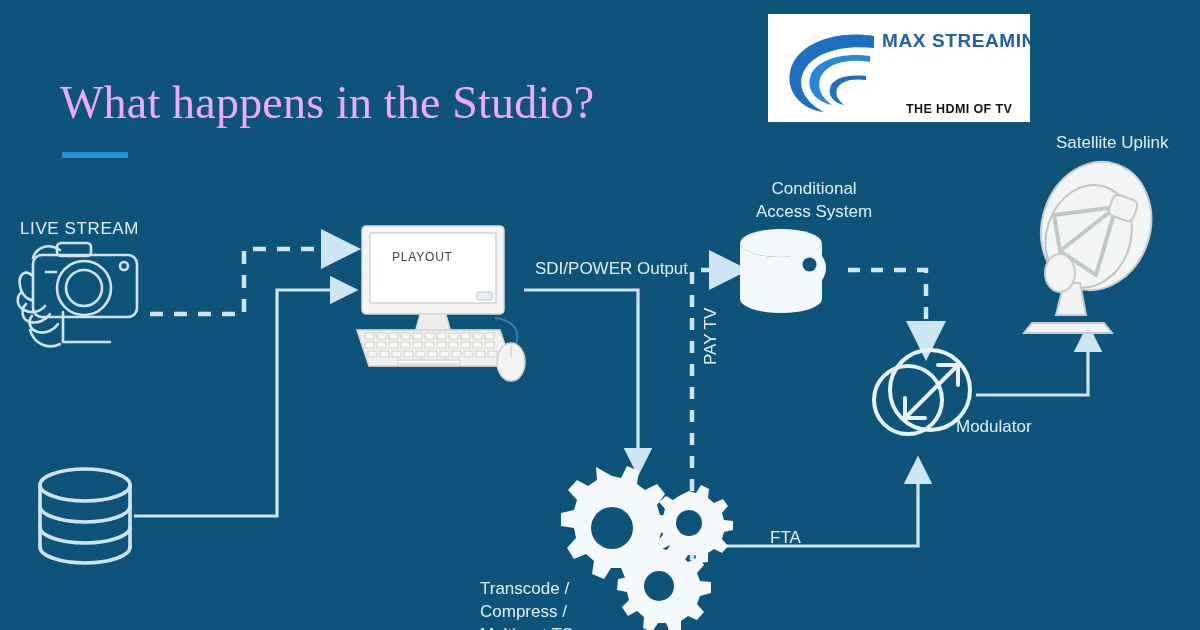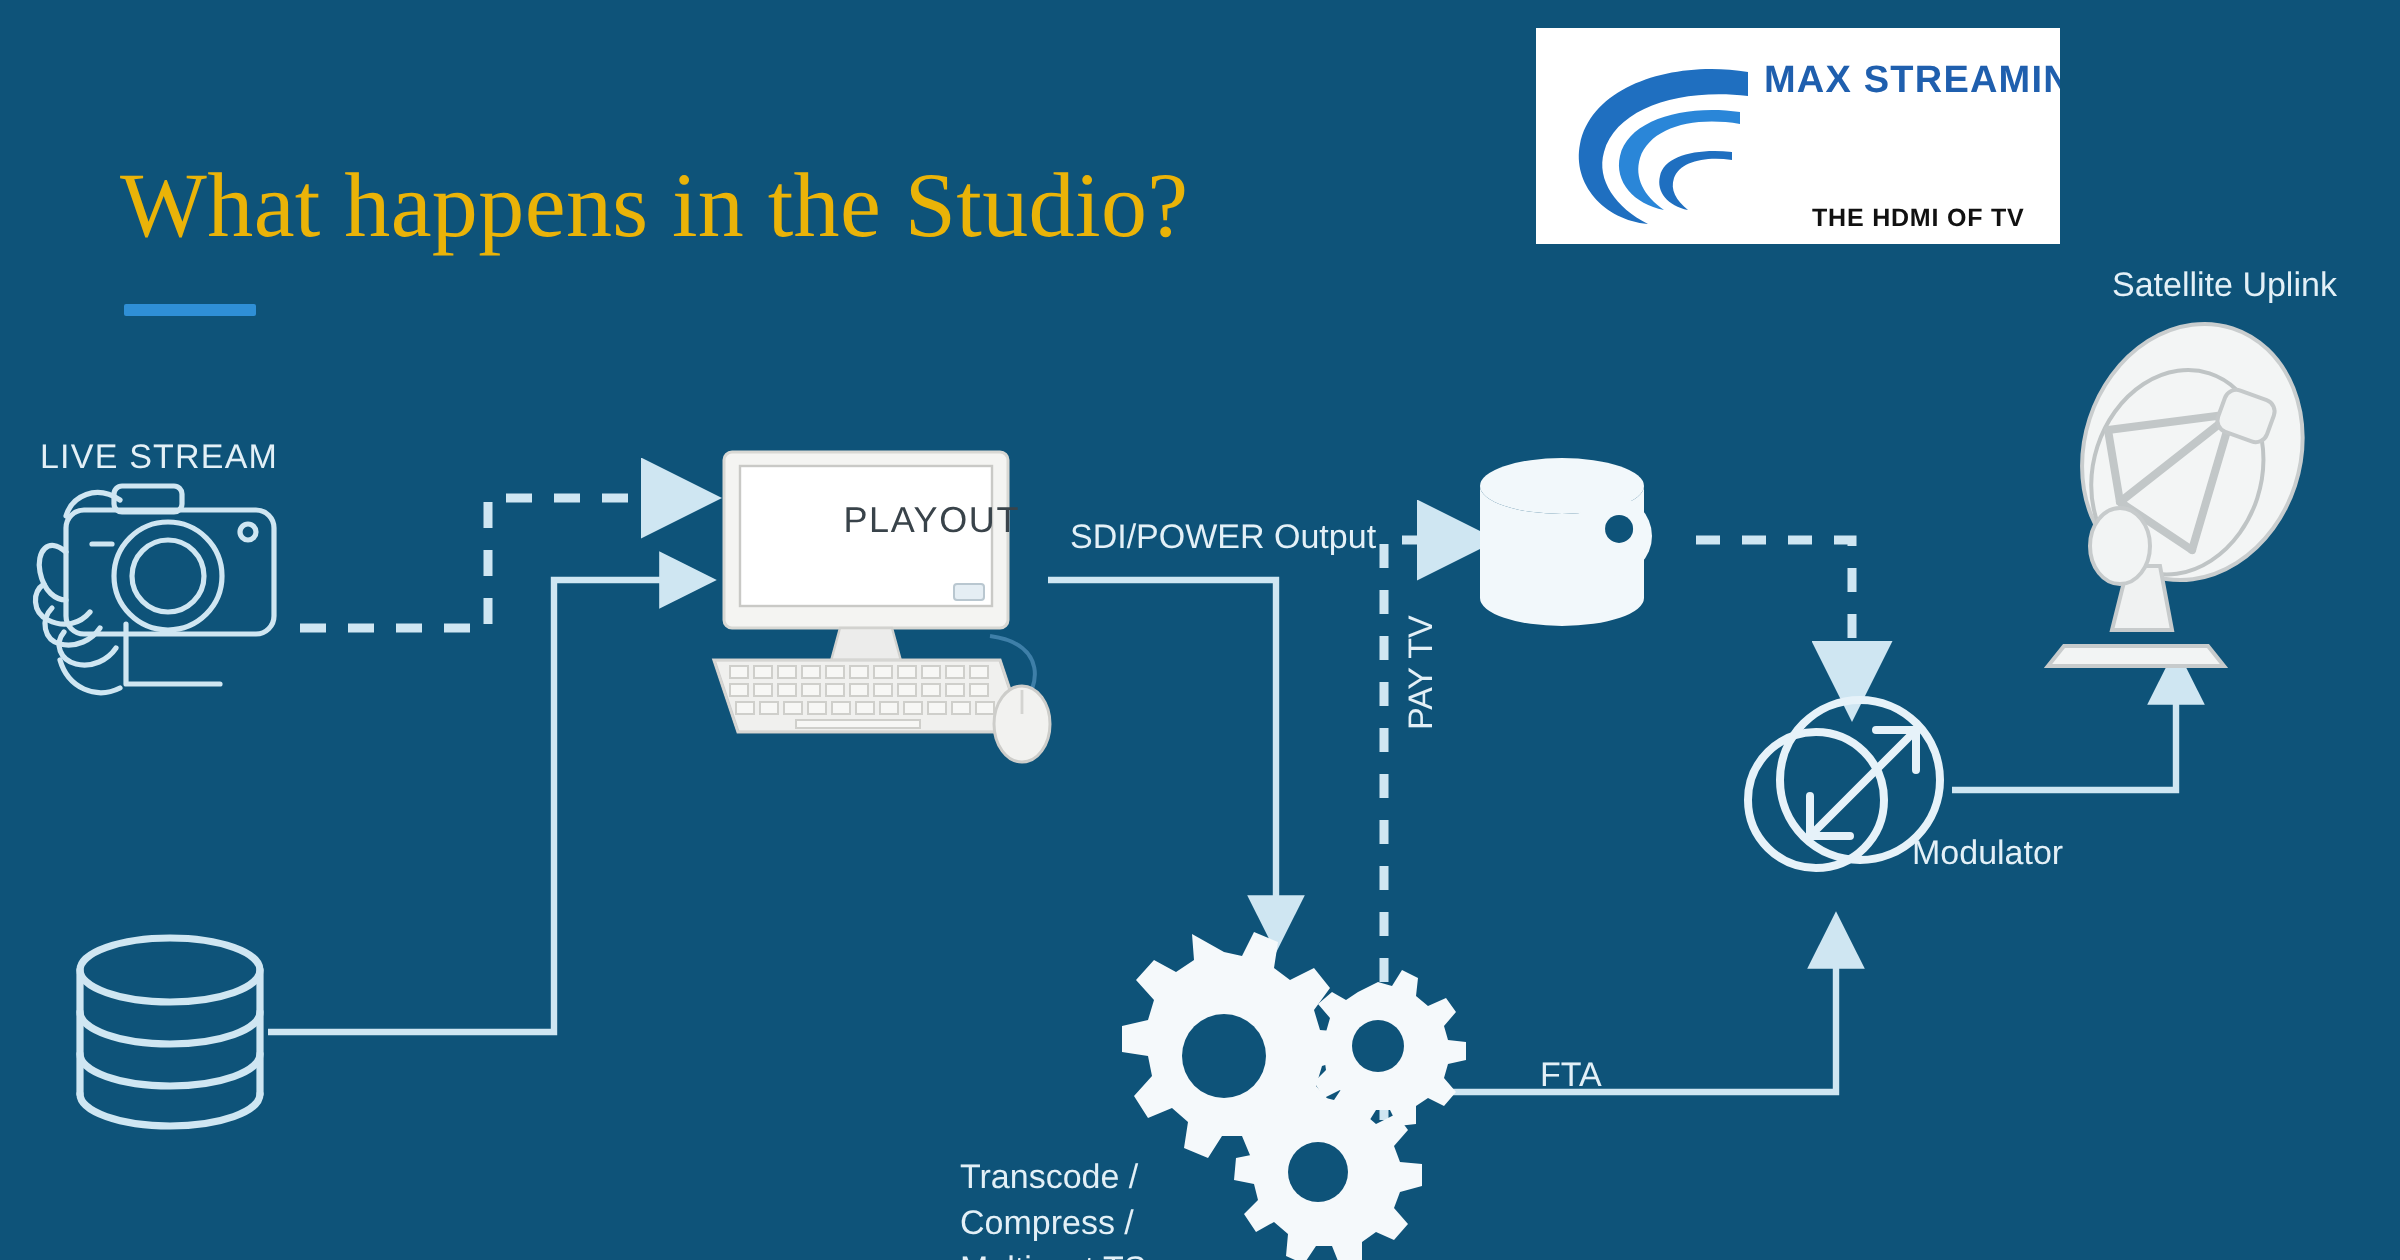"What happens in the Studio?" #title { color: #eab308 -> #f0abfc }
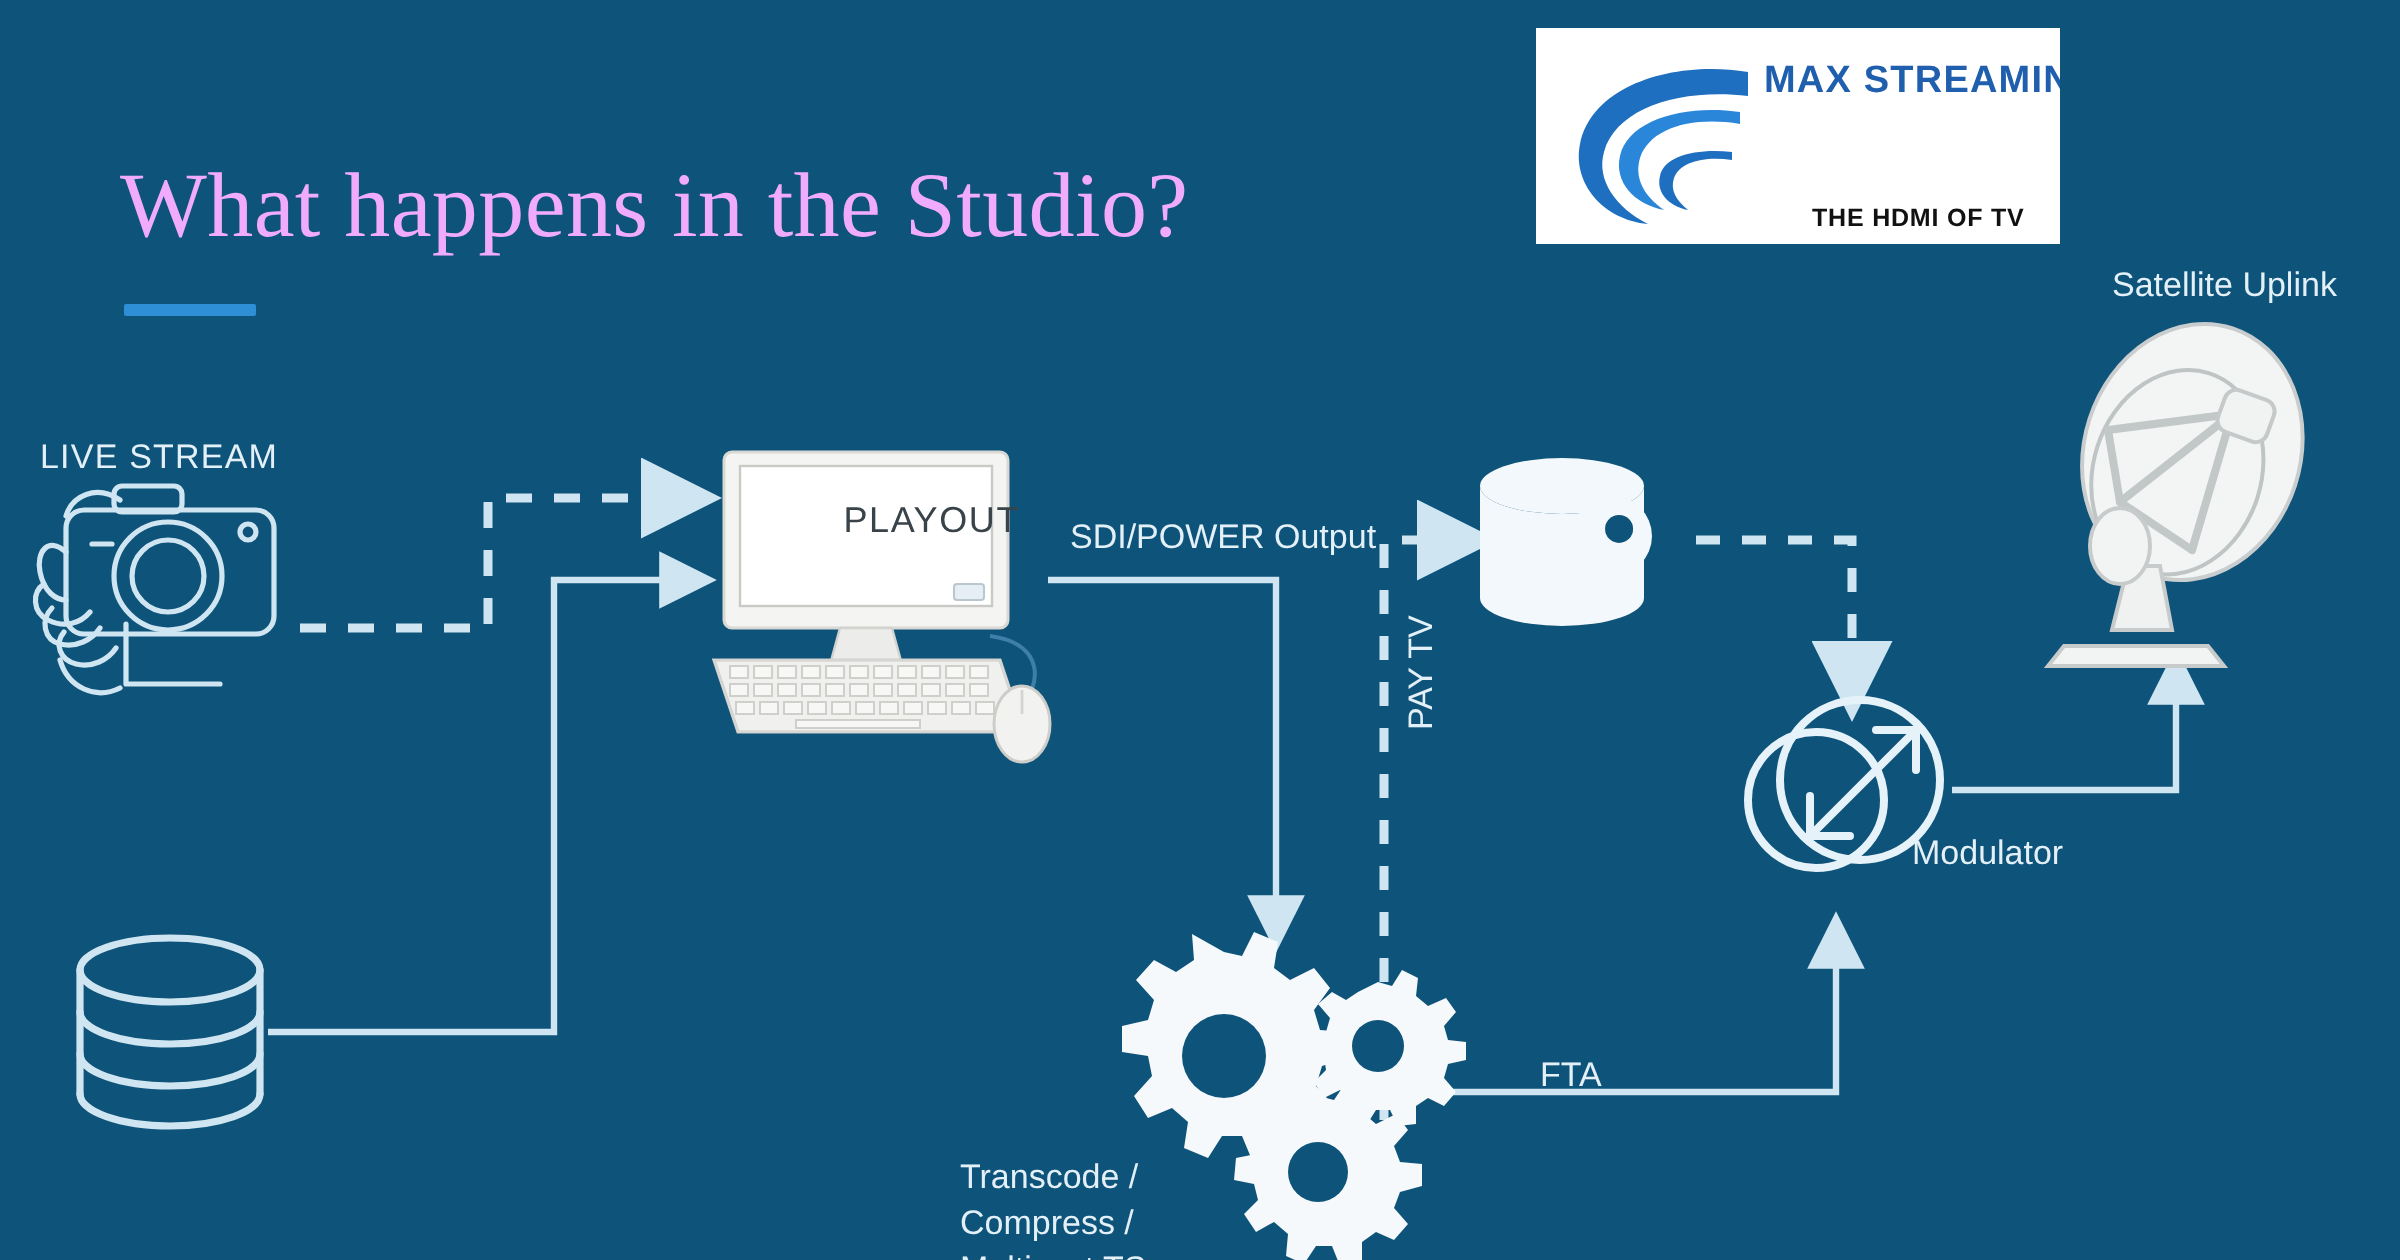"Conditional" div.txt { html: none -> <div>Conditional Access System</div> }
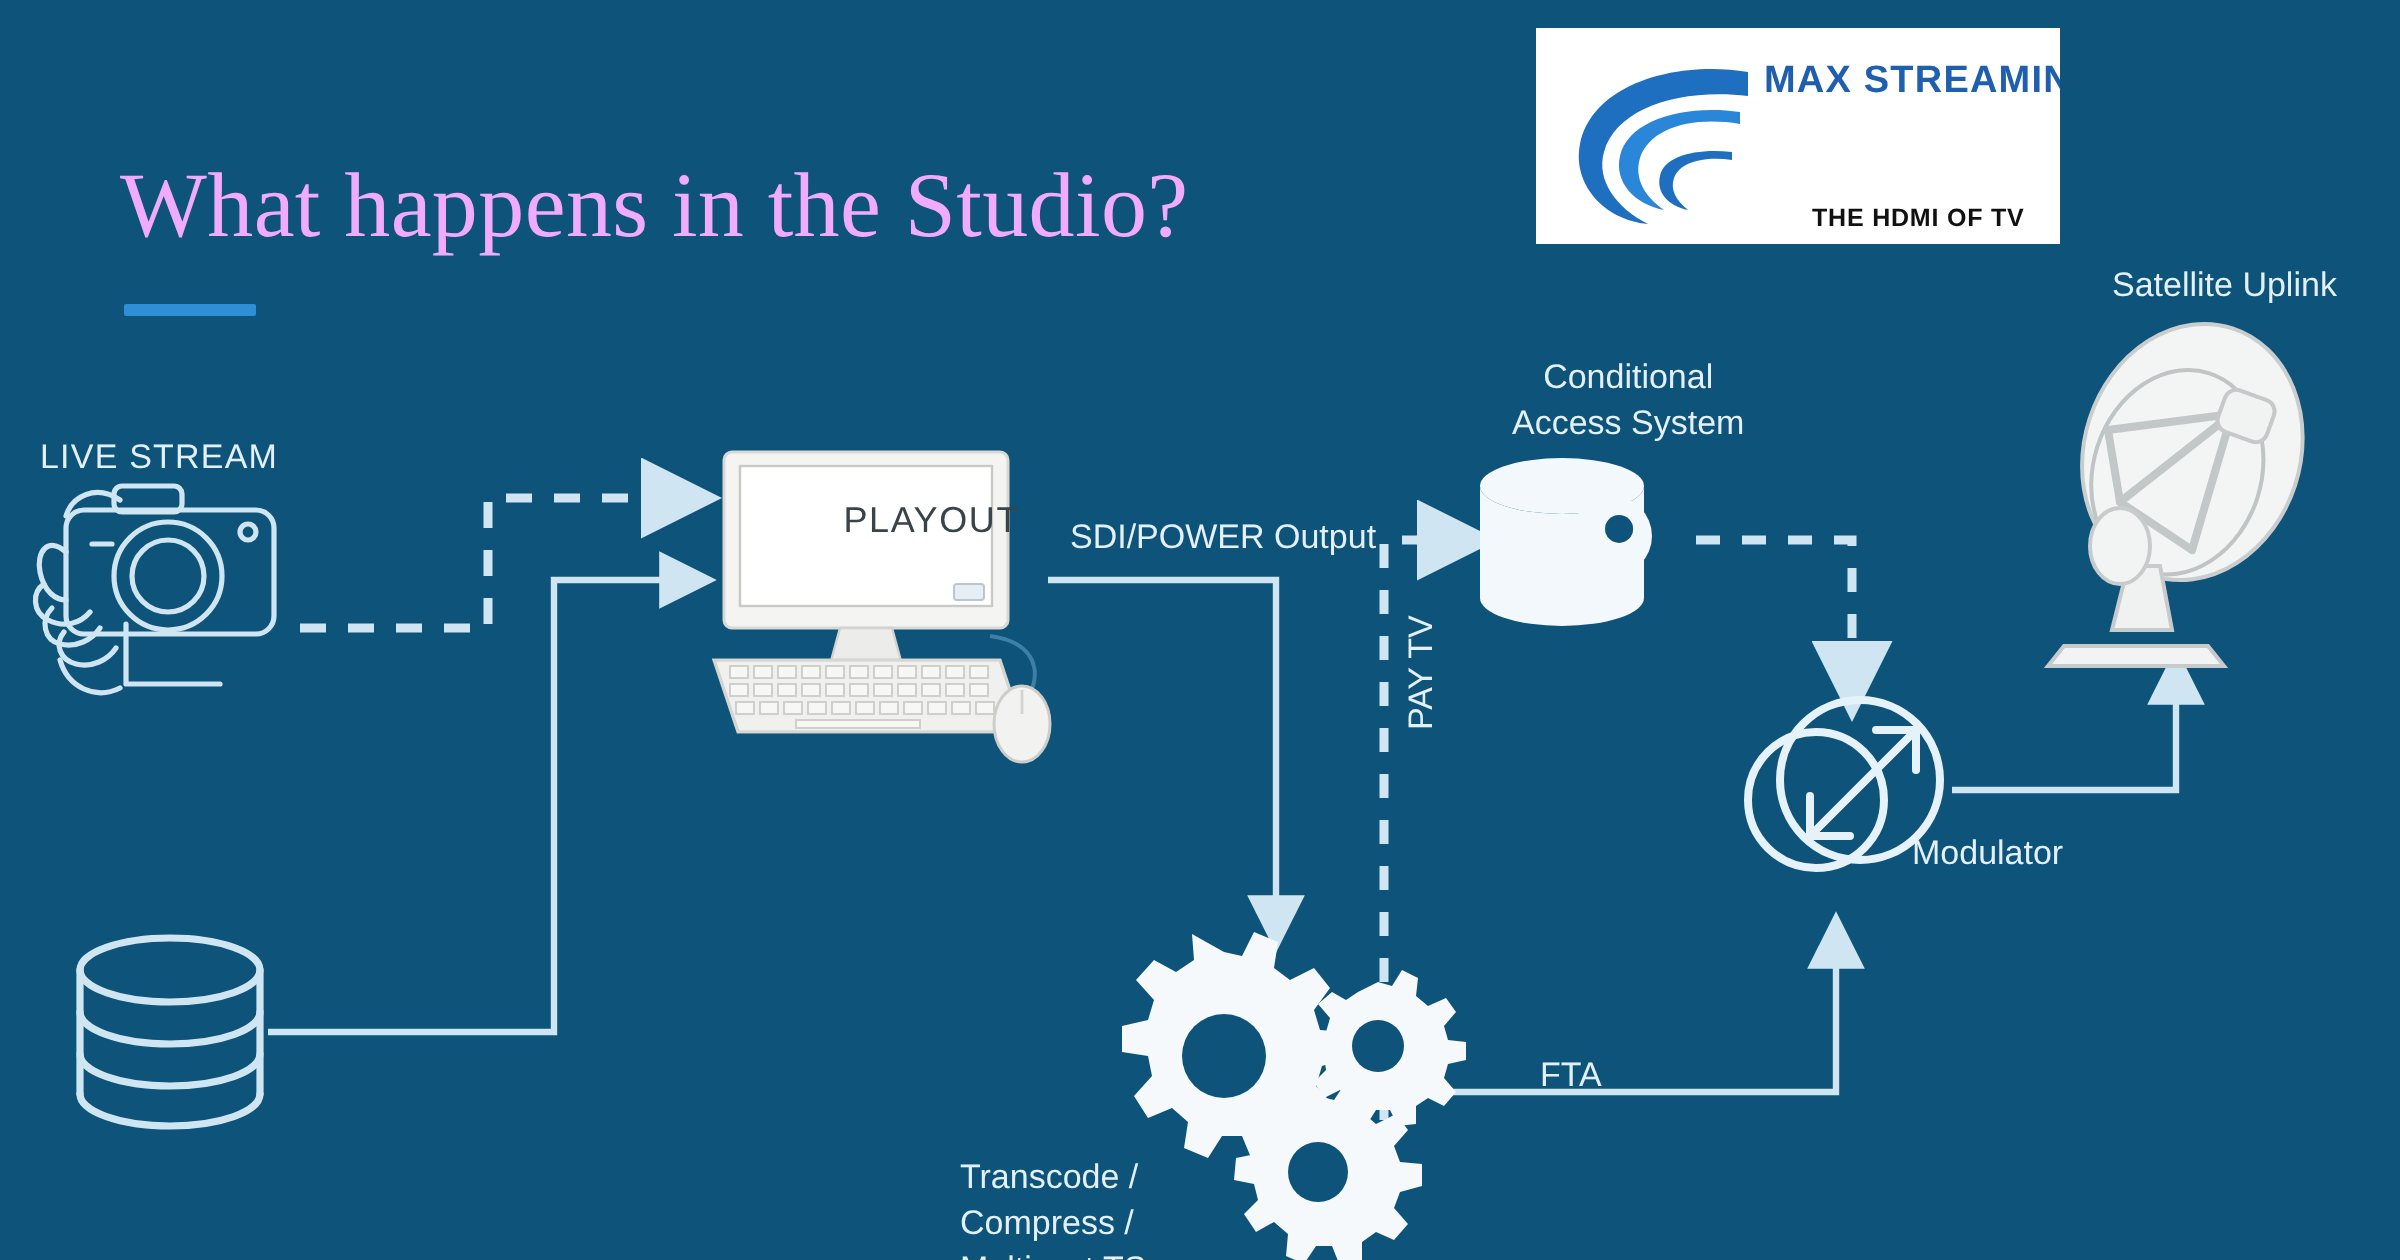"PLAYOUT" #playout-text { font-size: 18px -> 12px; text-align: right -> left }
